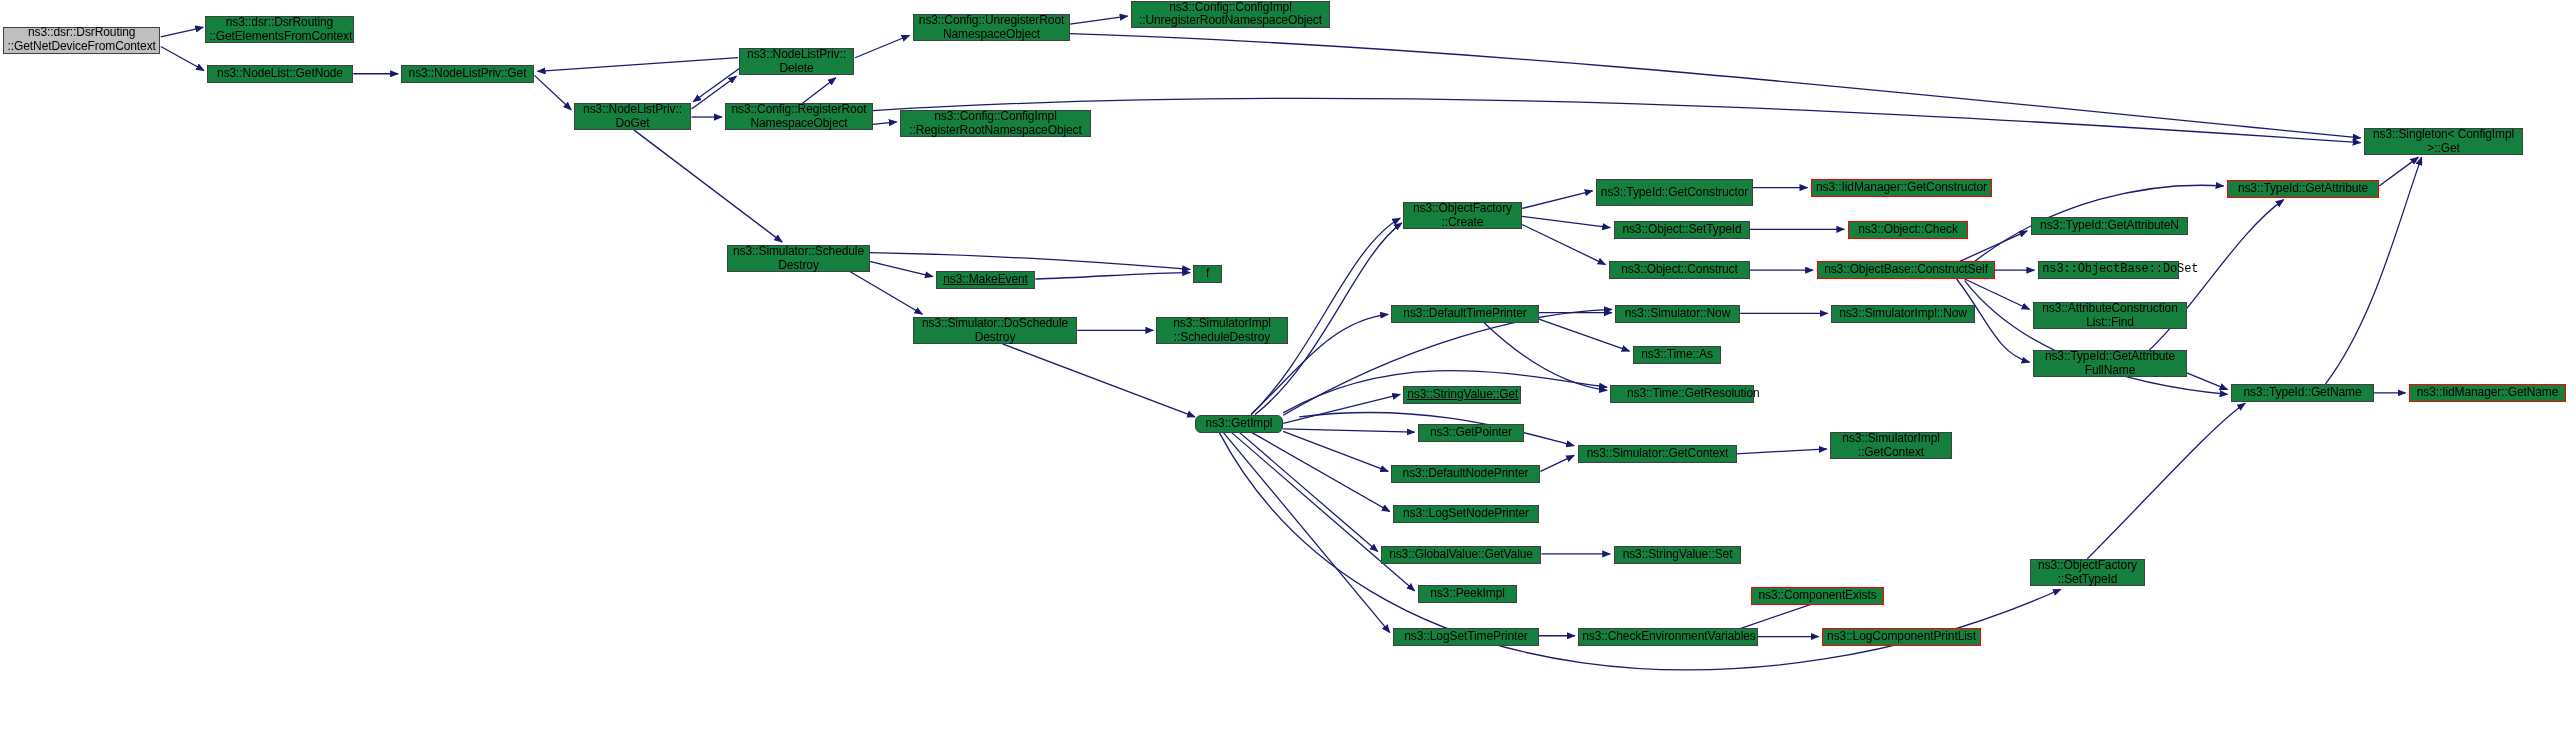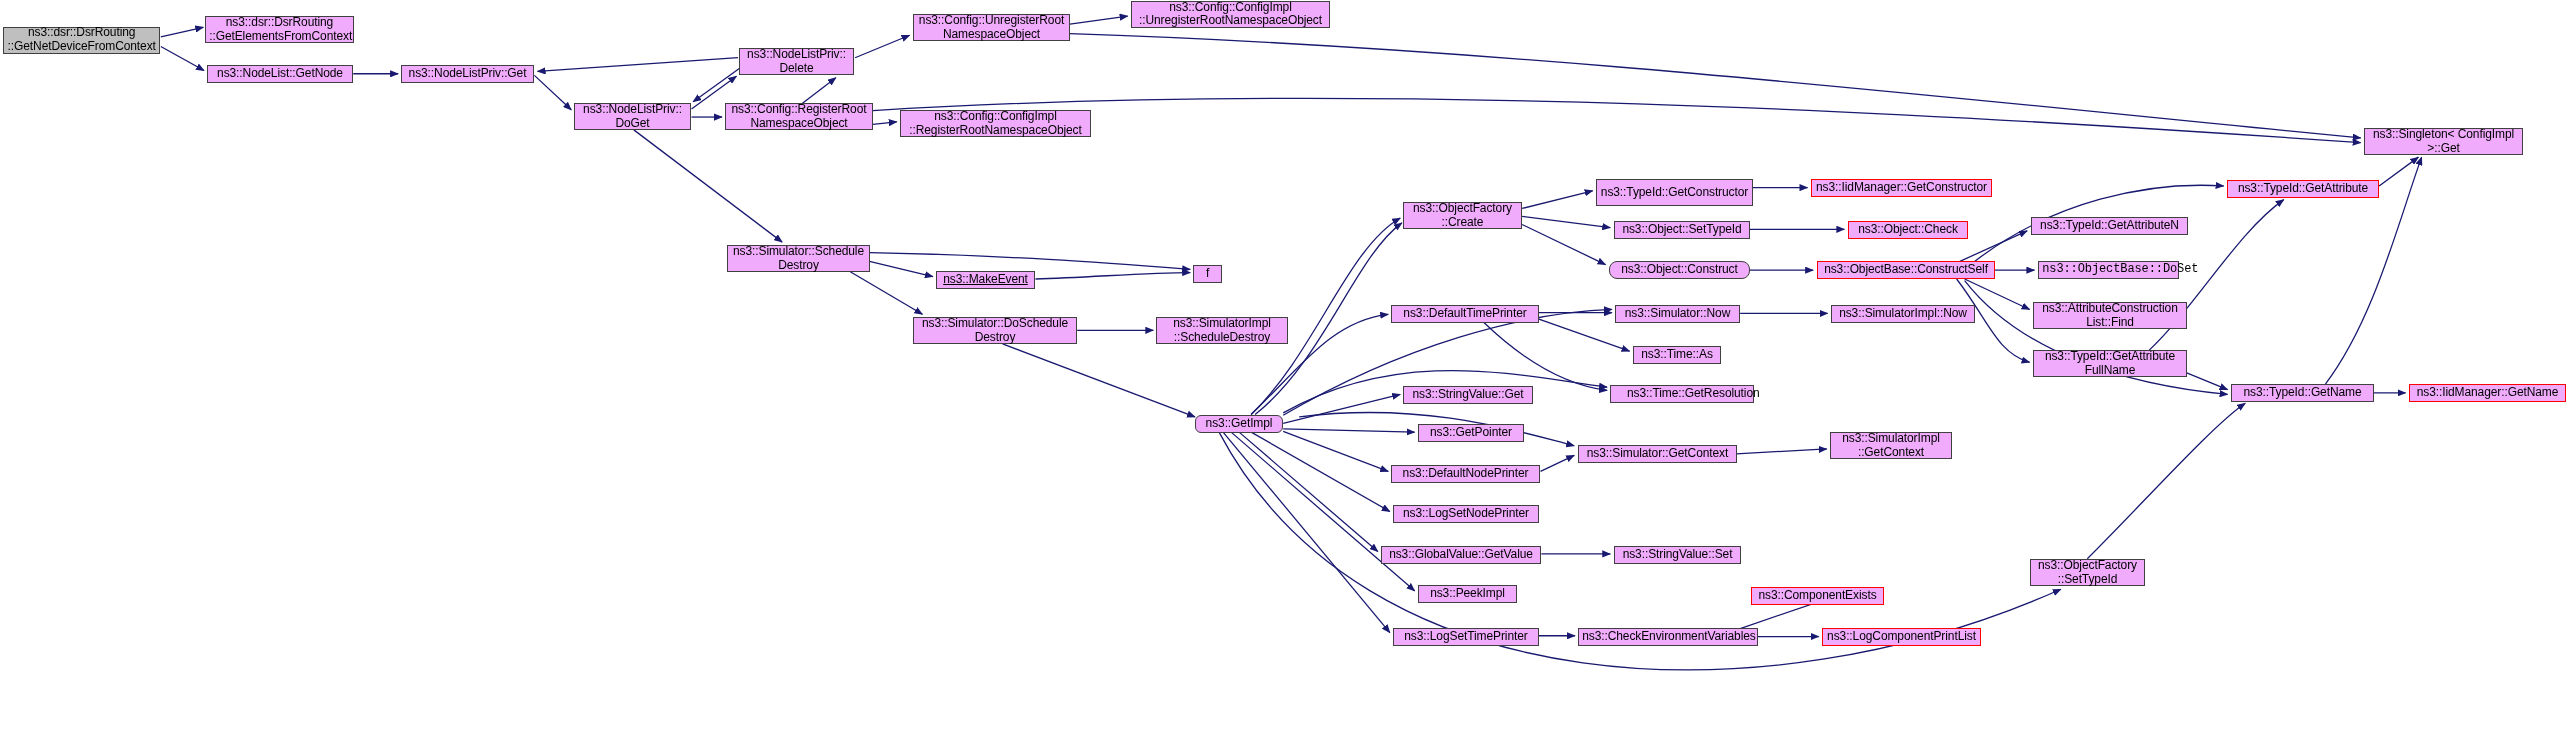"ns3::Config::ConfigImpl" .node { background: #f0abfc -> #15803d }
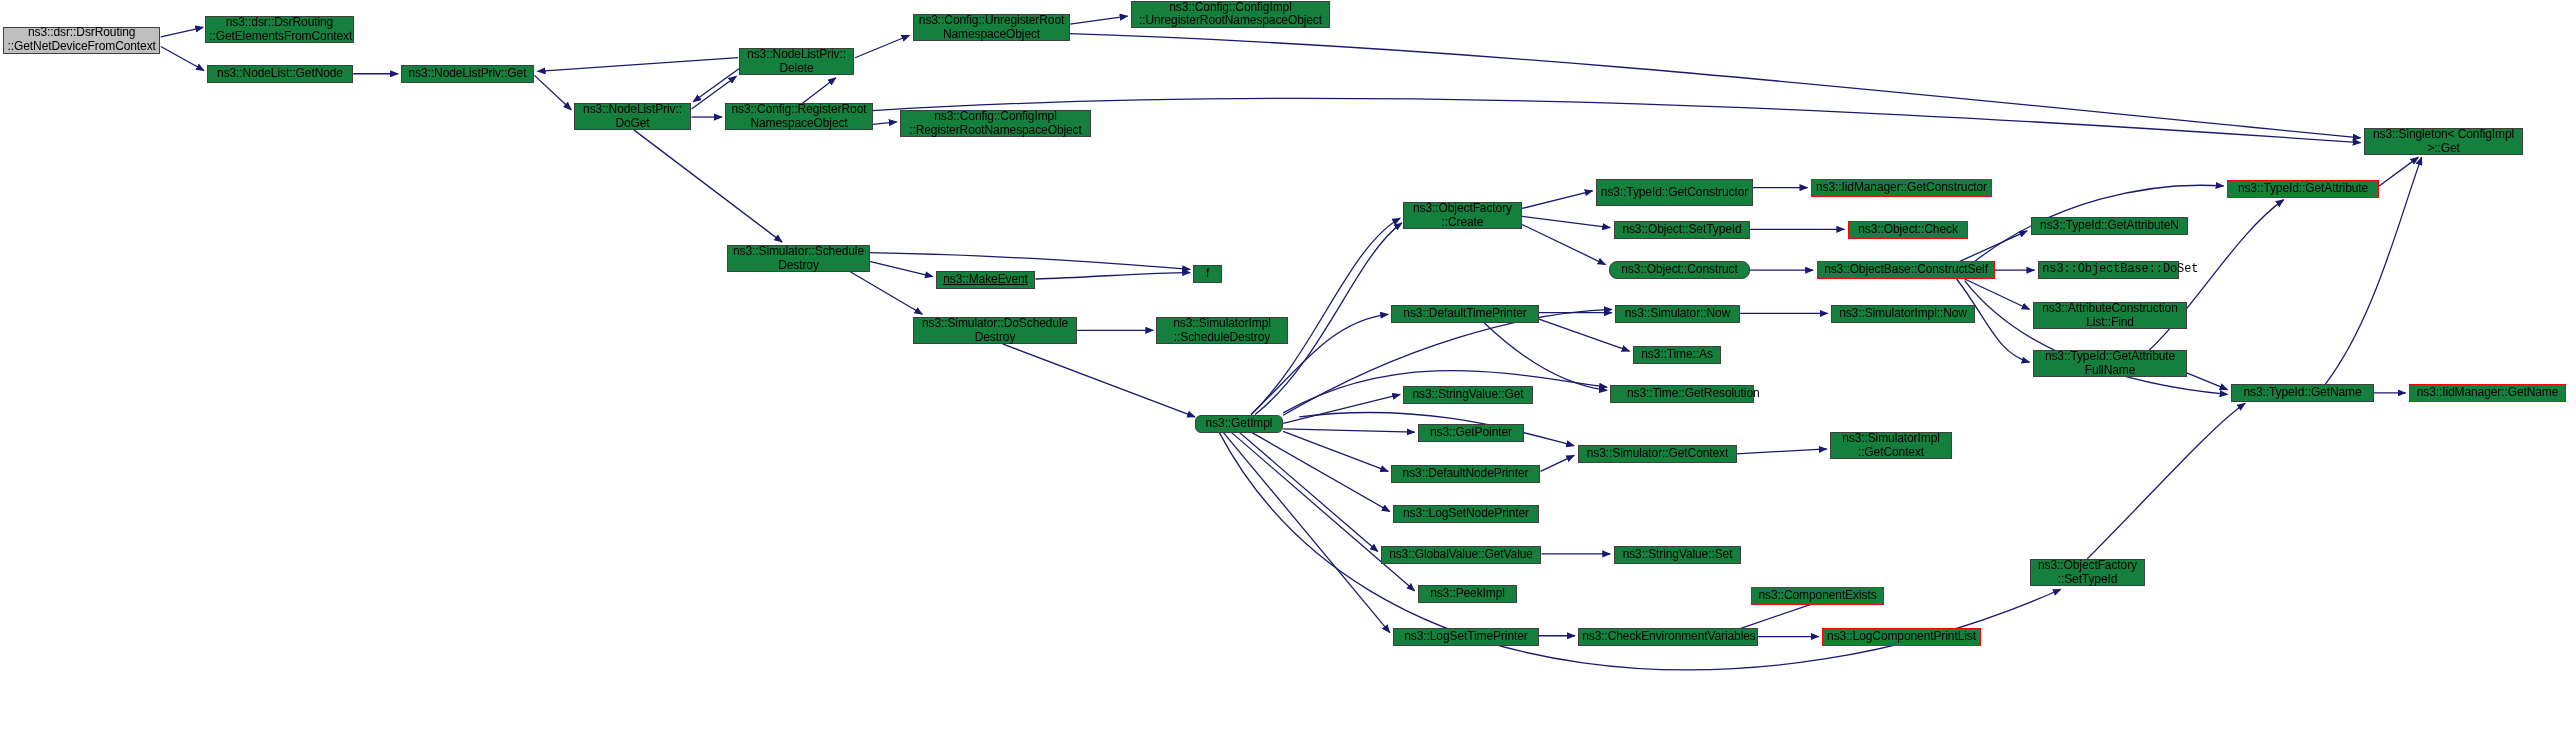"ns3::Object::Construct" div.node { border-radius: 8px -> none }
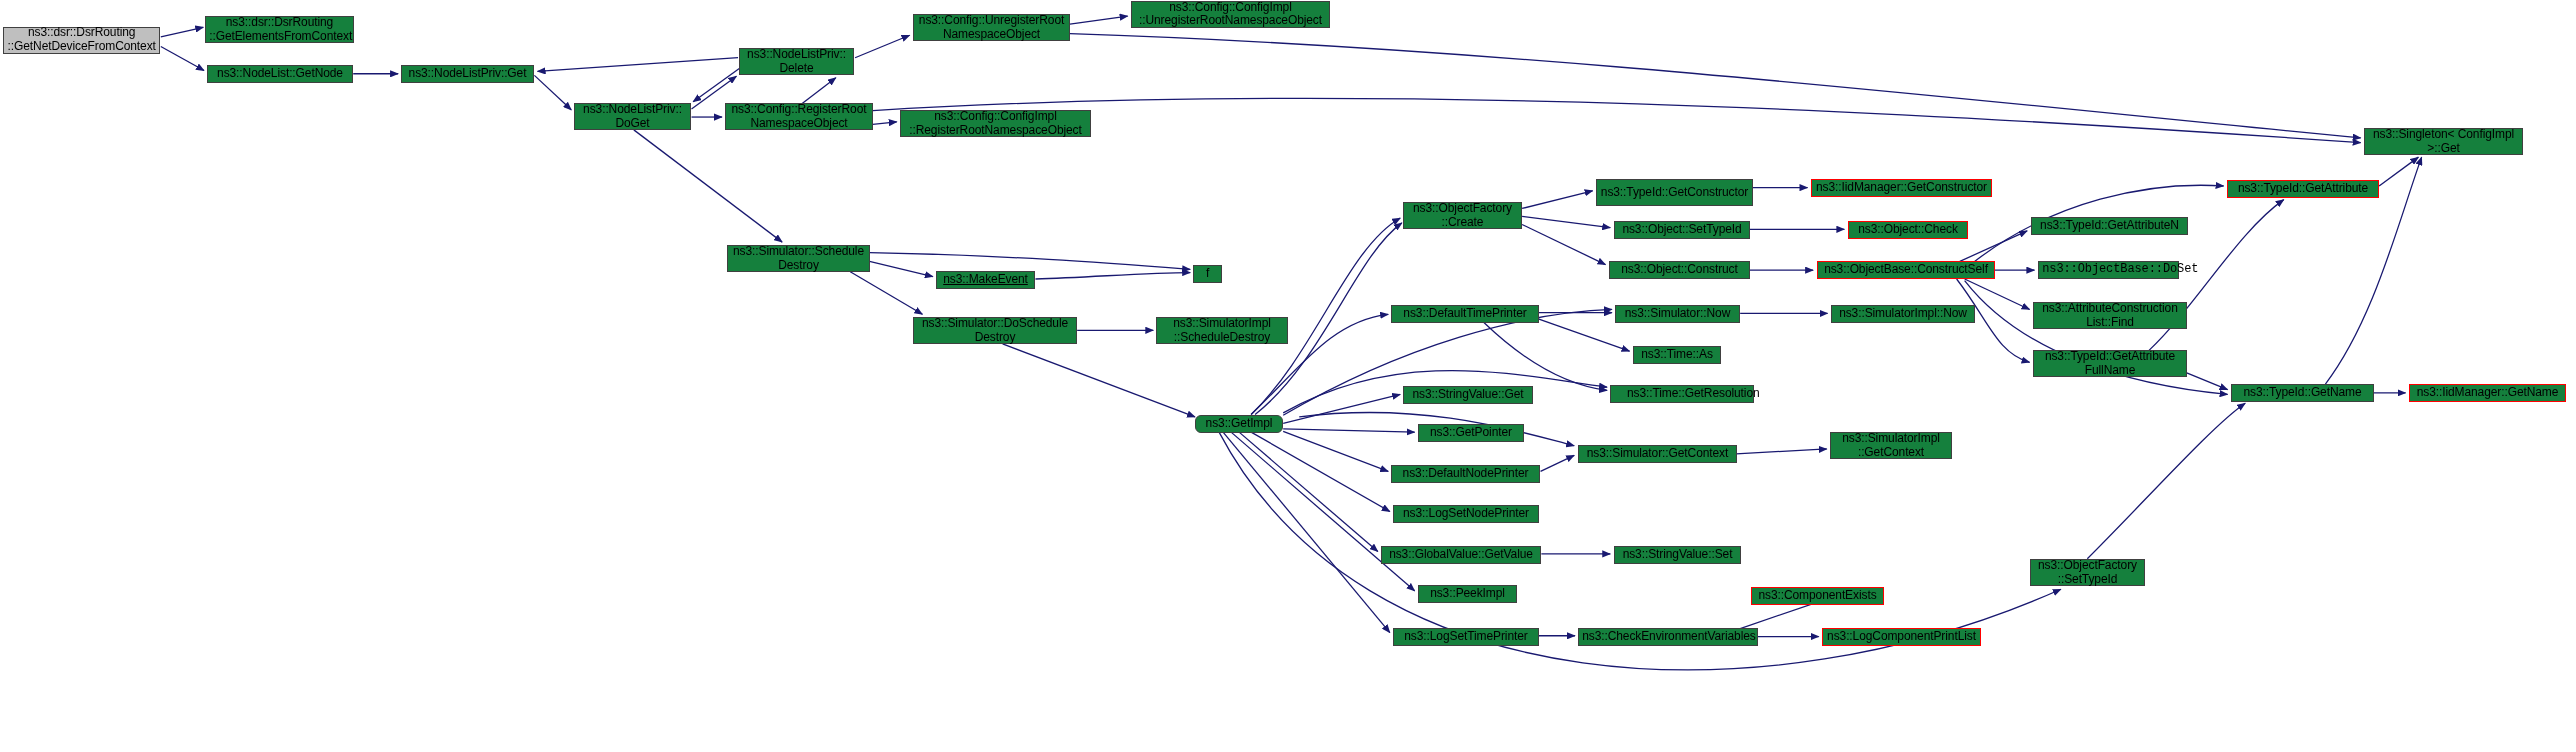"ns3::StringValue::Get" div.node { text-decoration: none -> underline; width: 130px -> 118px }
